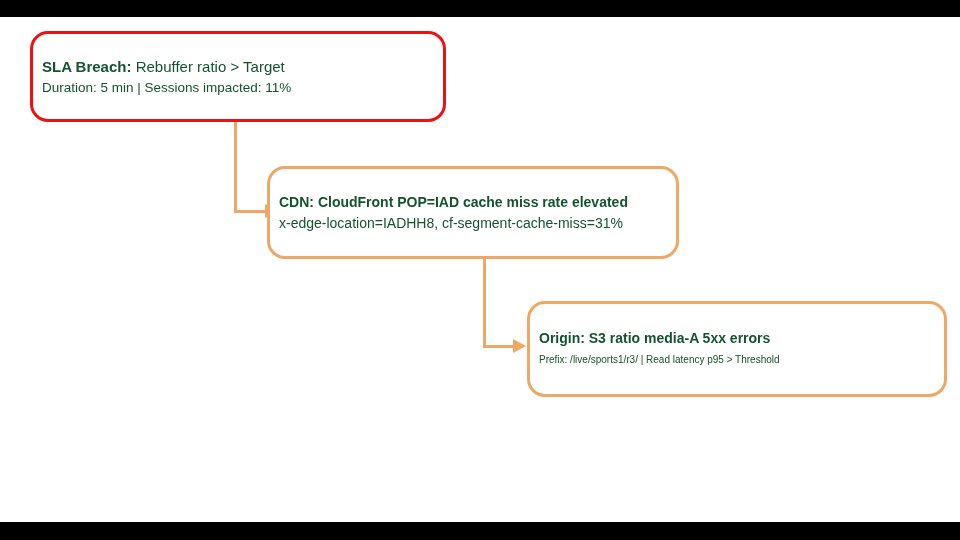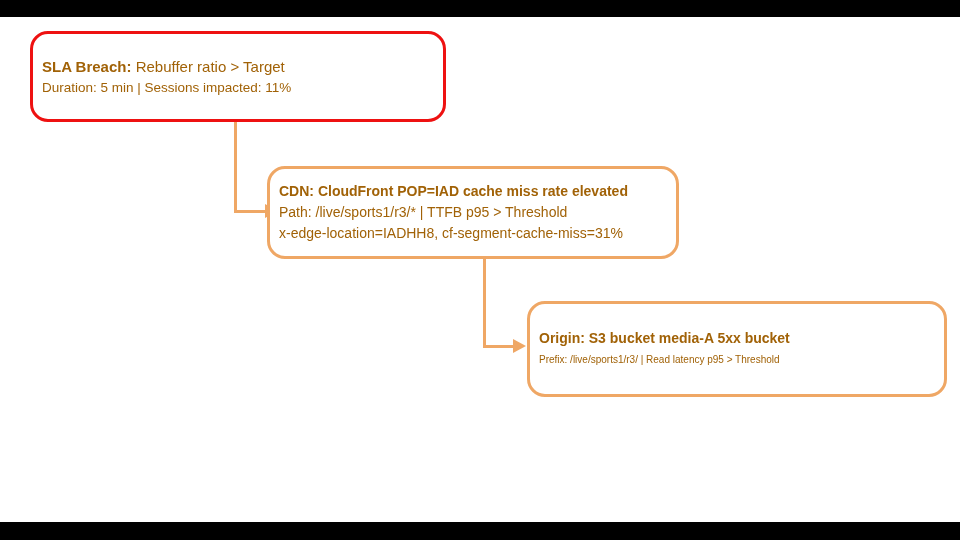"SLA Breach: Rebuffer ratio >" .node { color: #a16207 -> #14532d }
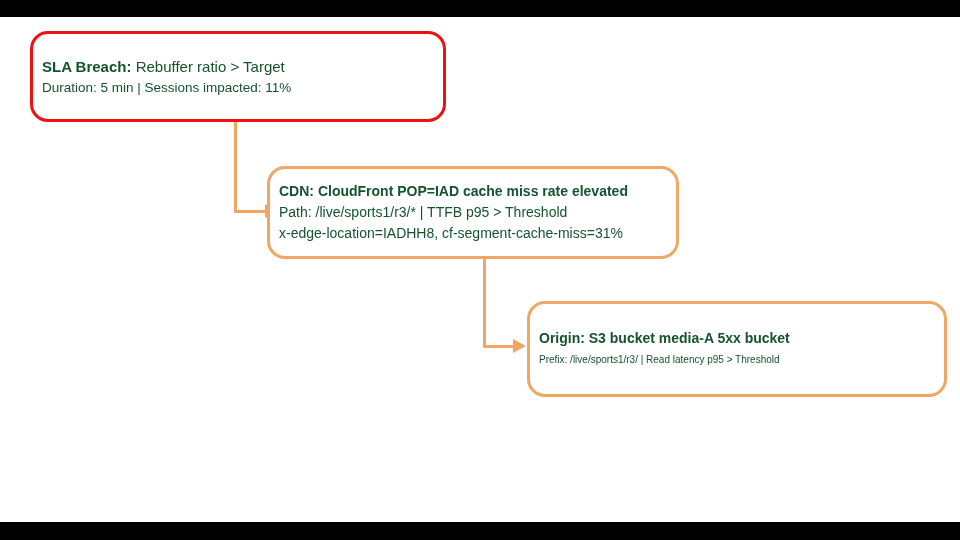"Path: /live/sports1/r3/* | TTFB p95" div.node-line { html: <div>Path: /live/sports1/r3/* | TTFB p95 &gt; Threshold</div> -> none }
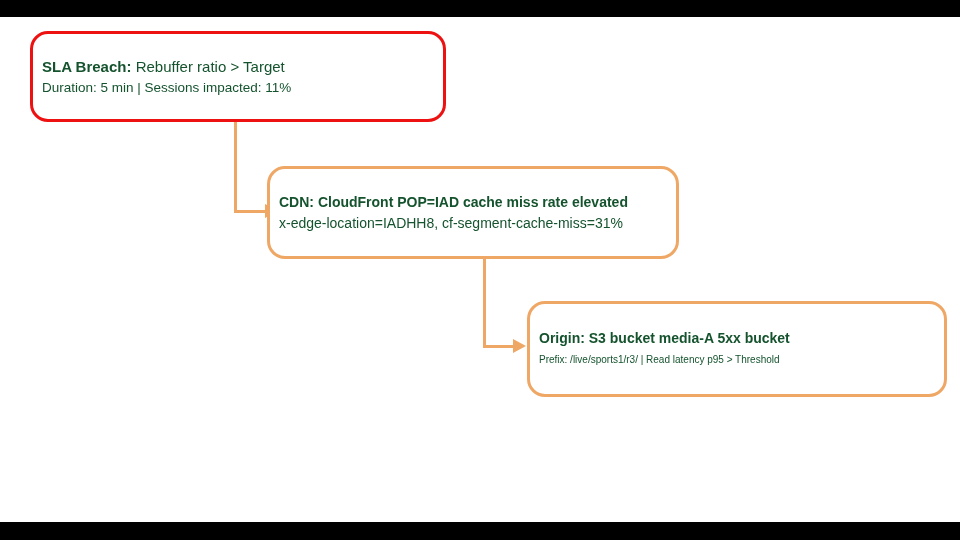"Origin: S3 bucket media-A 5xx" div.node-title { text: bucket media-A 5xx bucket -> ratio media-A 5xx errors }
